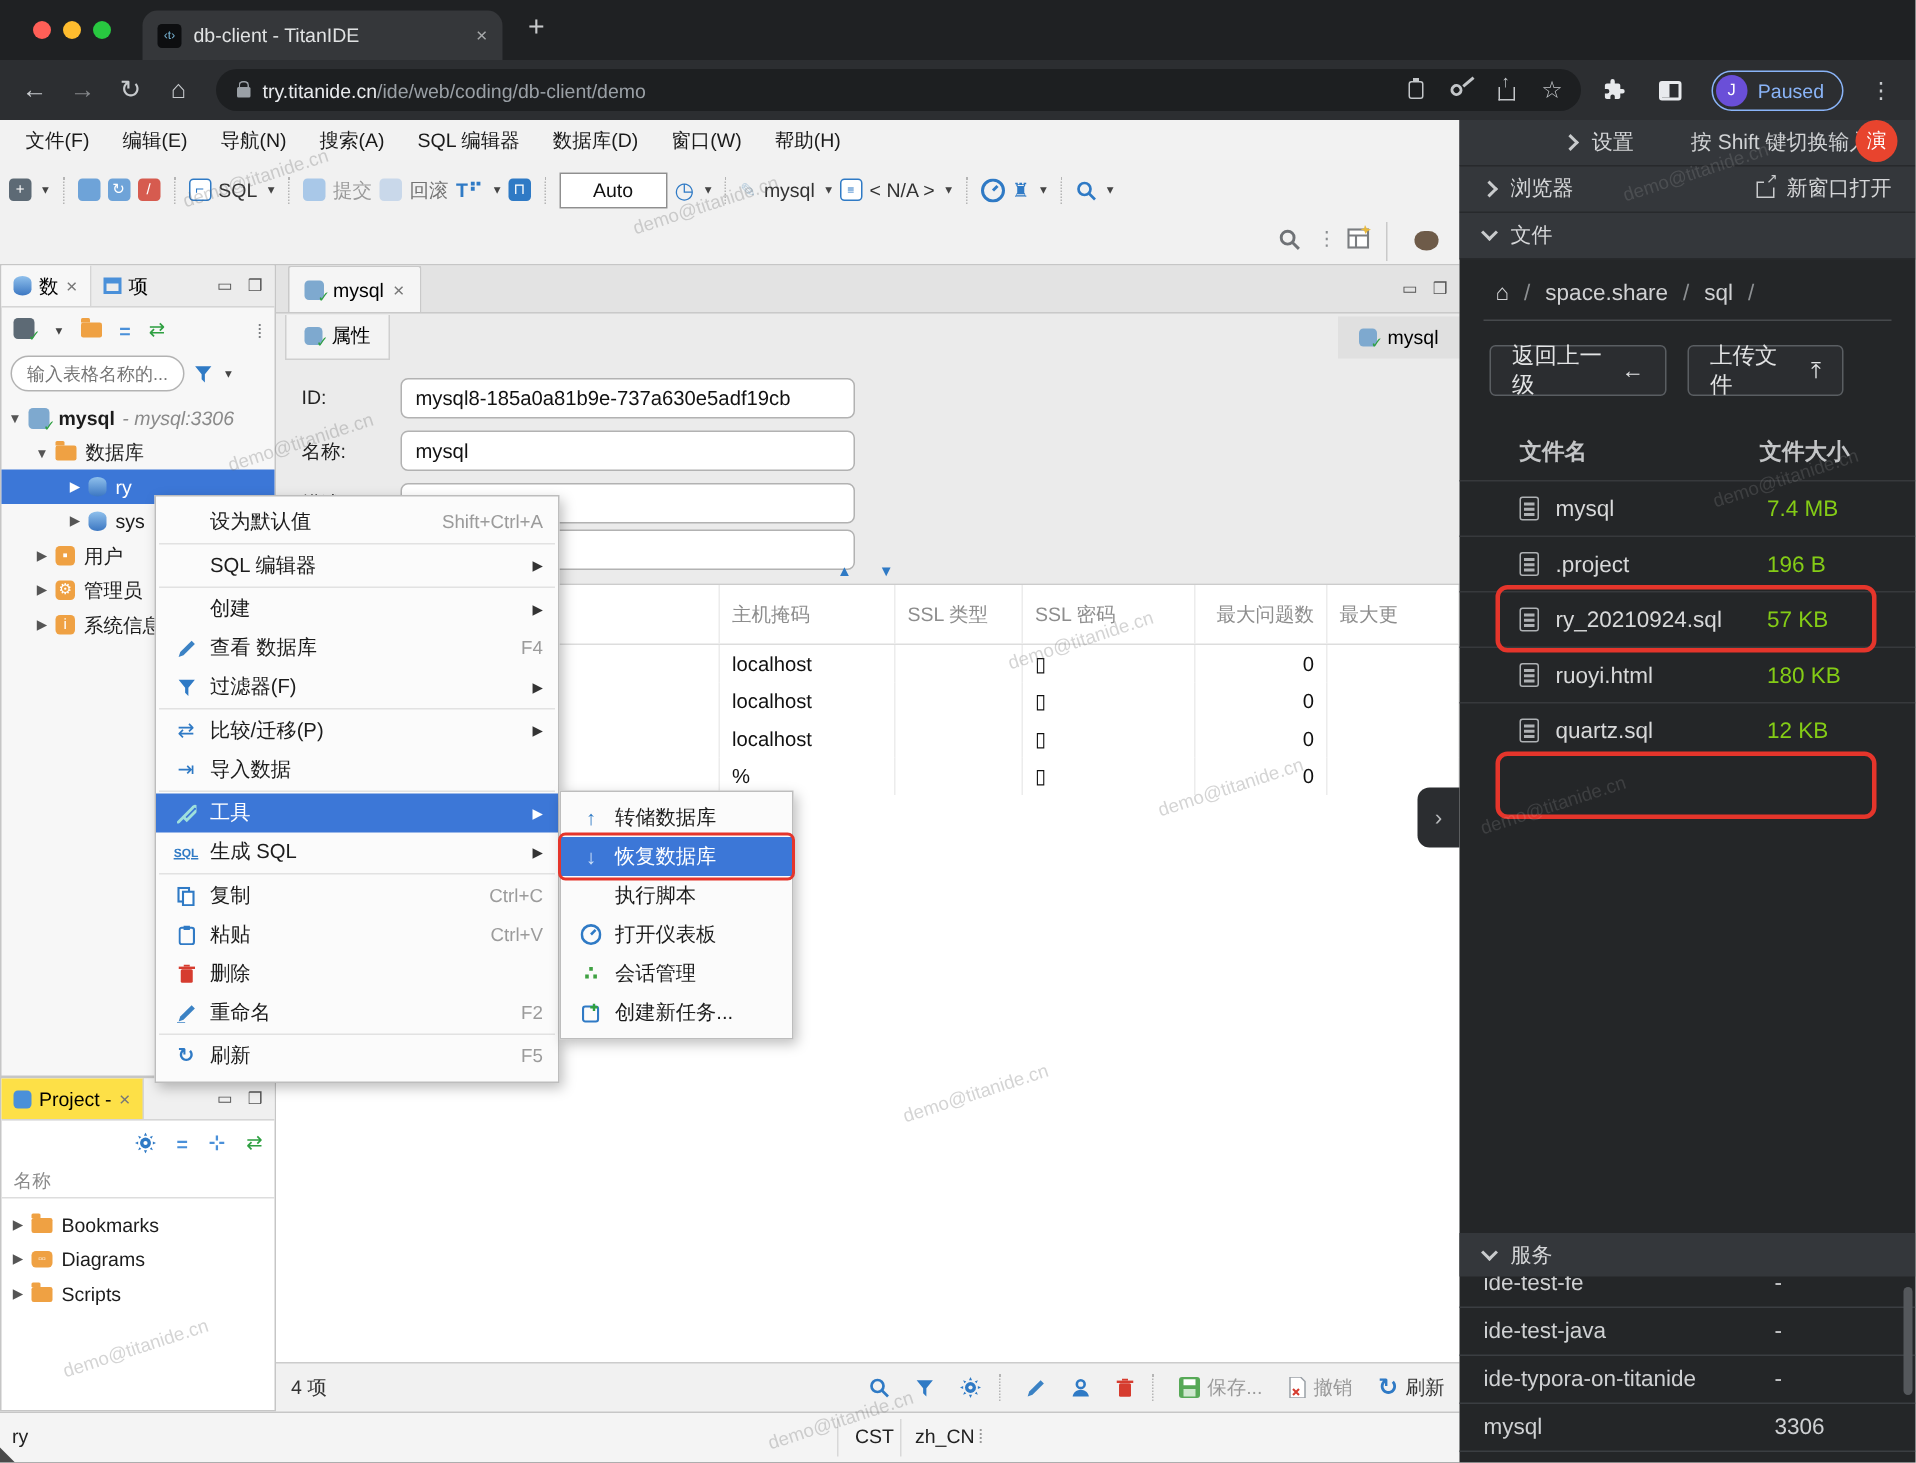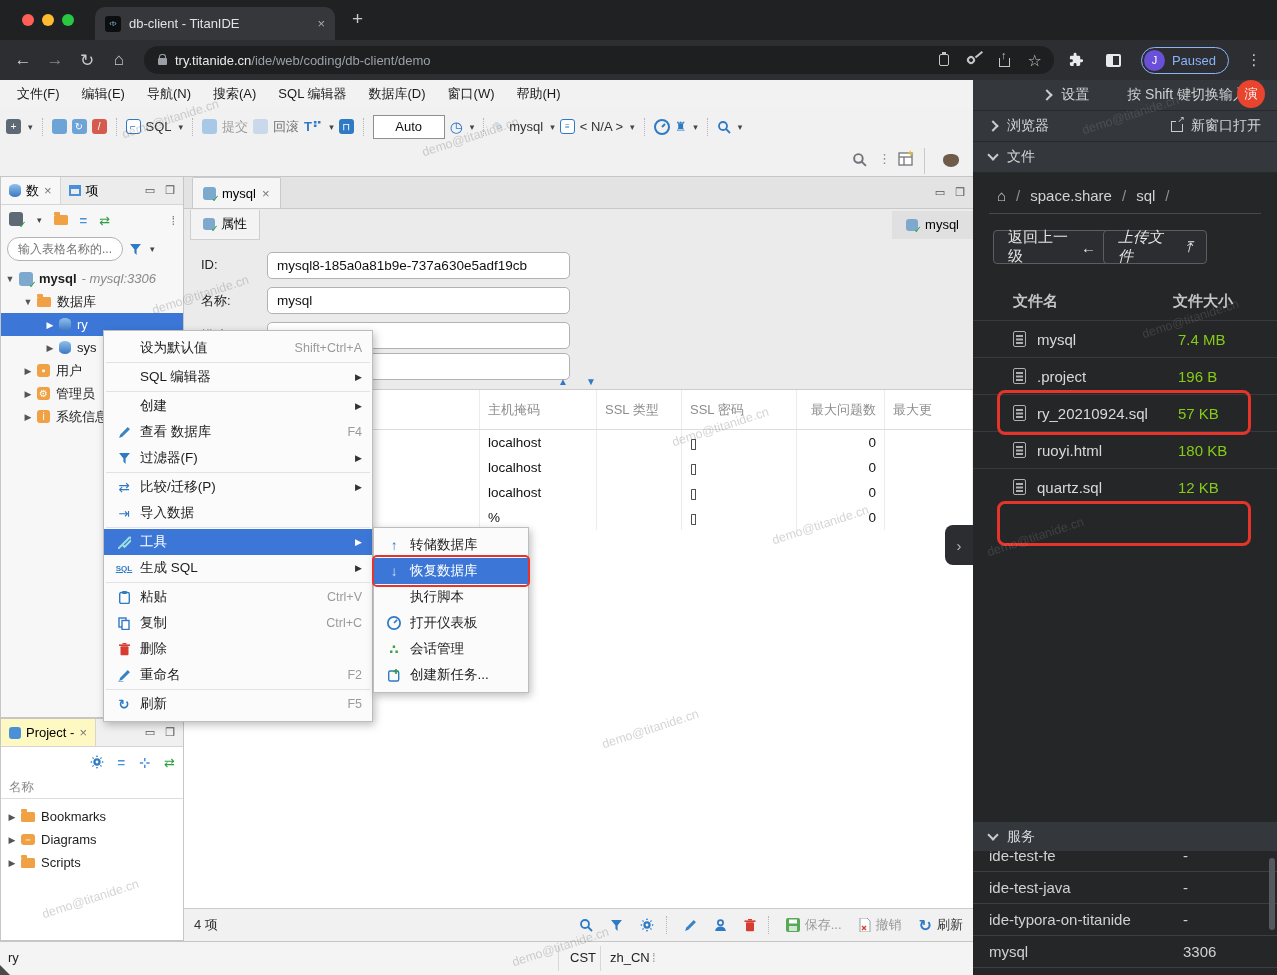"上传文件" div.sbtn { font-style: italic -> none; left: 130px -> 152px }
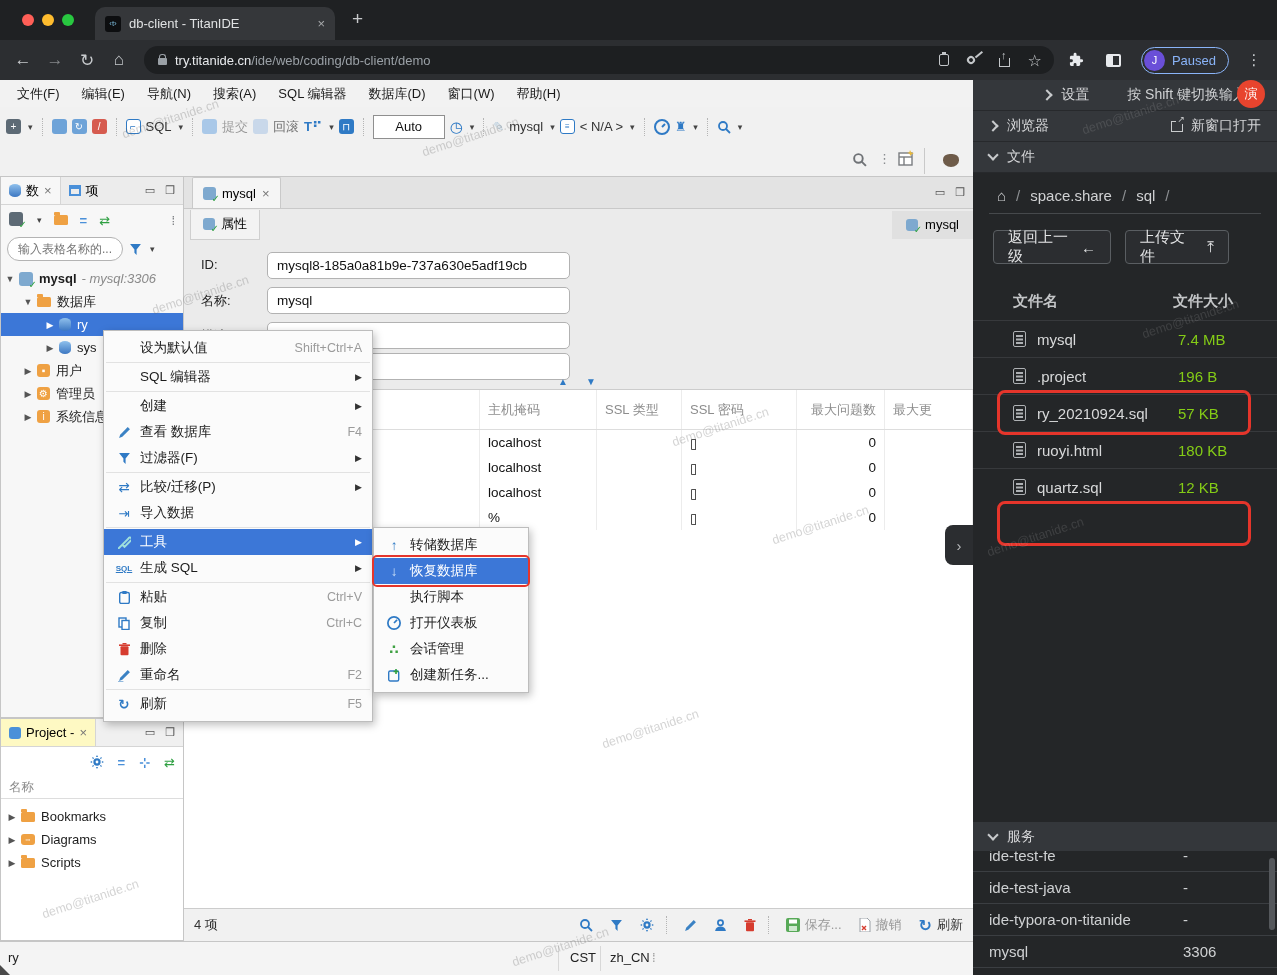"粘贴" div.mi { order: before "复制" -> after "复制" }
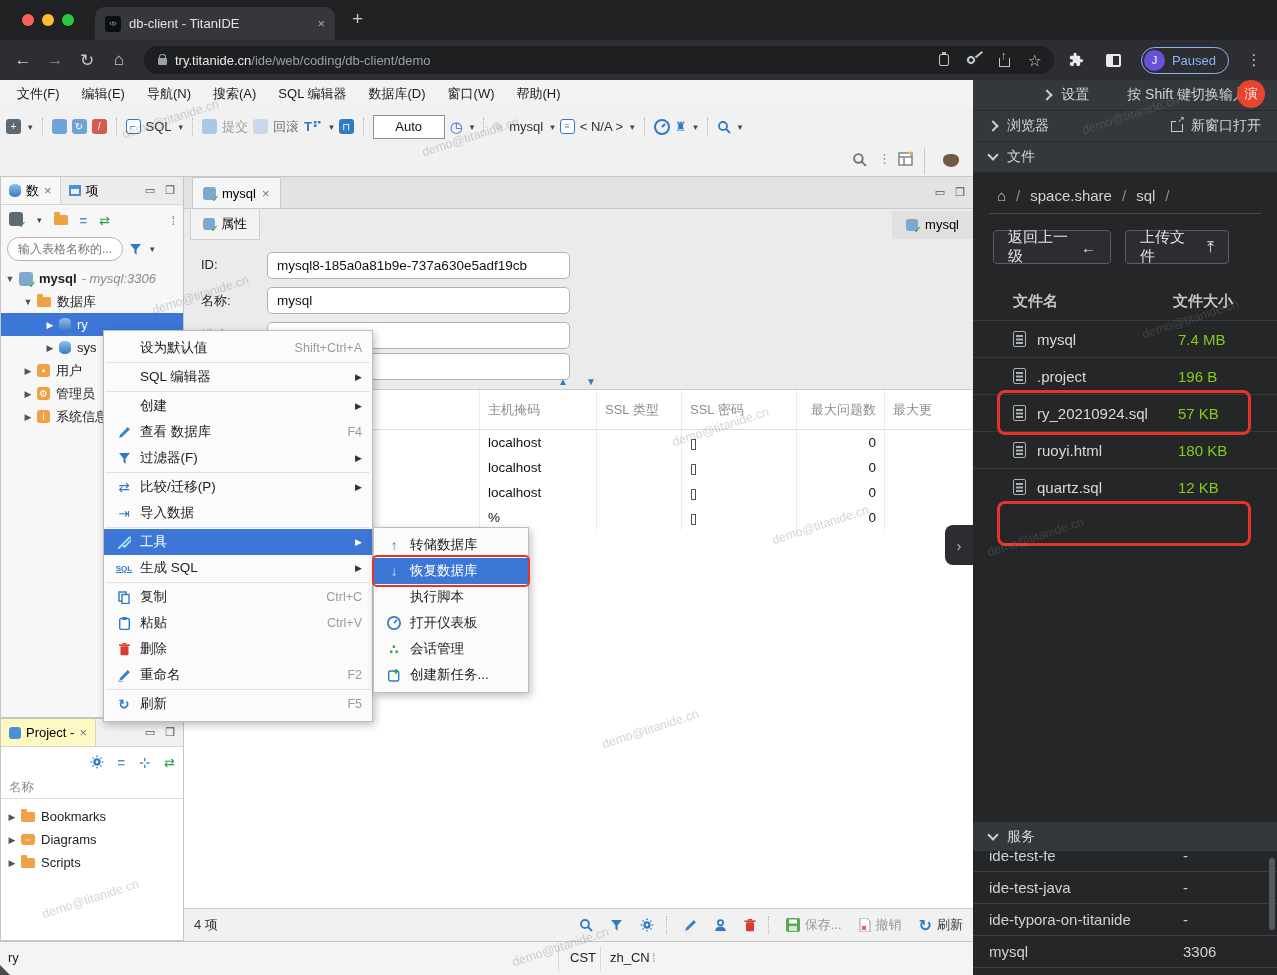"Project -" div.ptab { background: #fef9c3 -> #fde047 }
